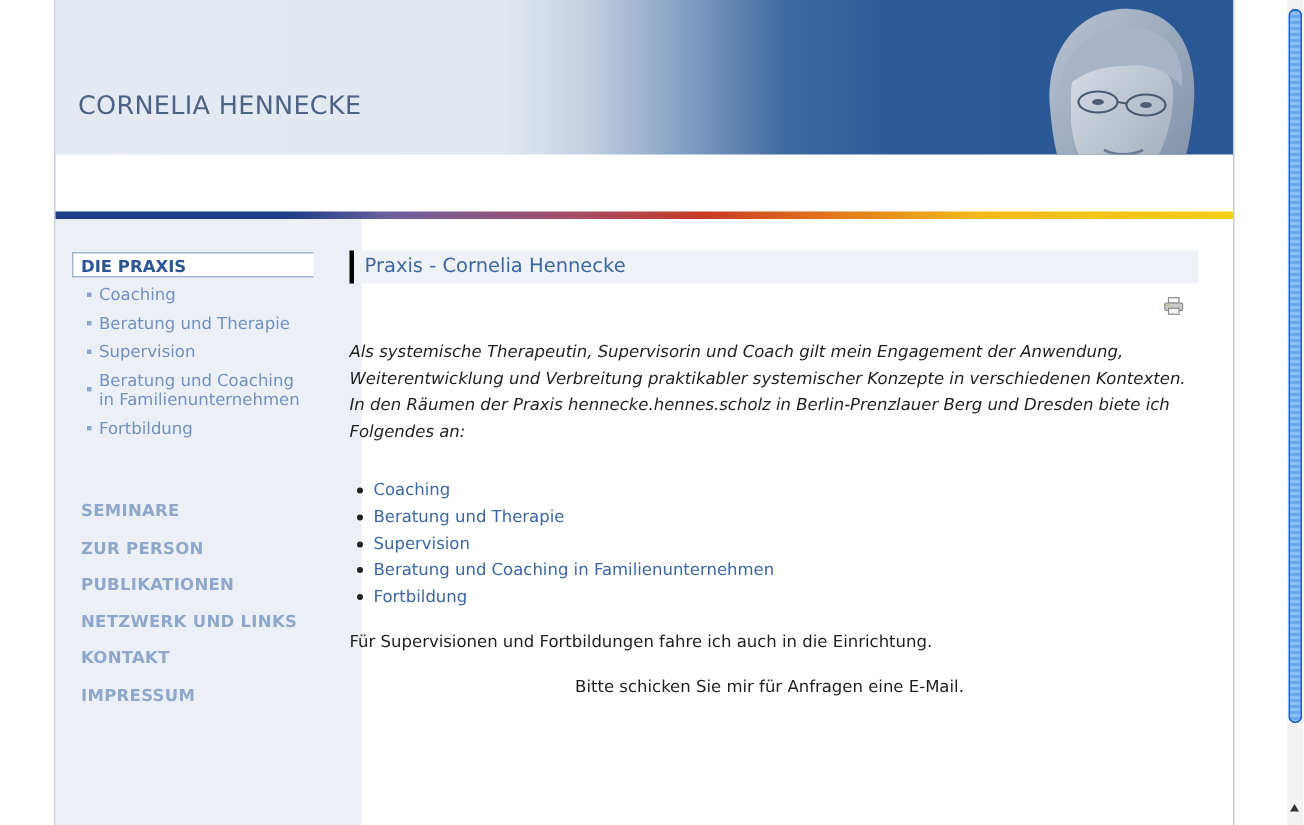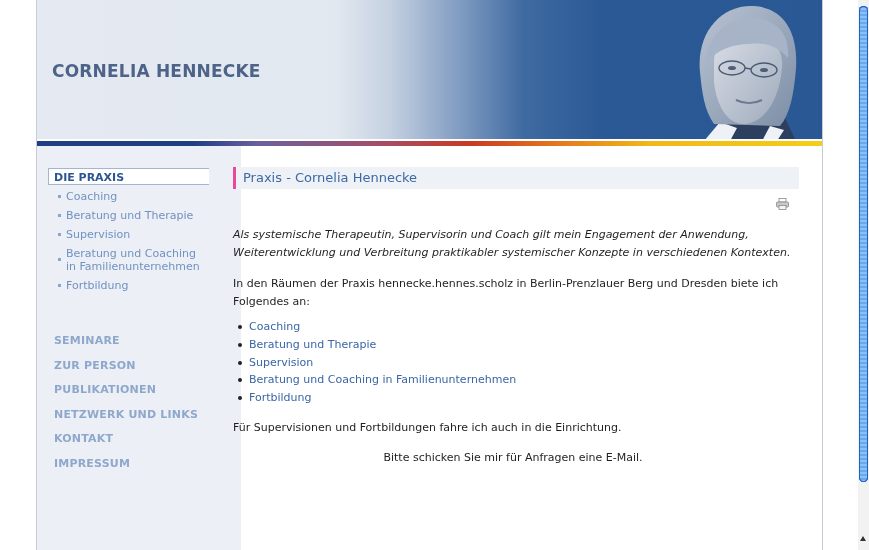"CORNELIA HENNECKE" .header { font-weight: bold -> none; height: 139px -> 103px }
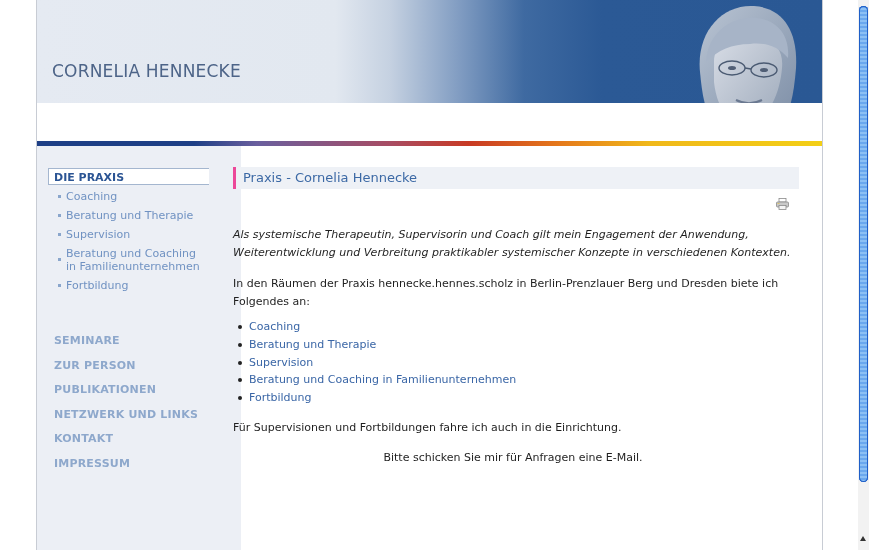"Praxis - Cornelia Hennecke" .page-heading { border-left: 3px solid #ec4899 -> 3px solid #000000 }
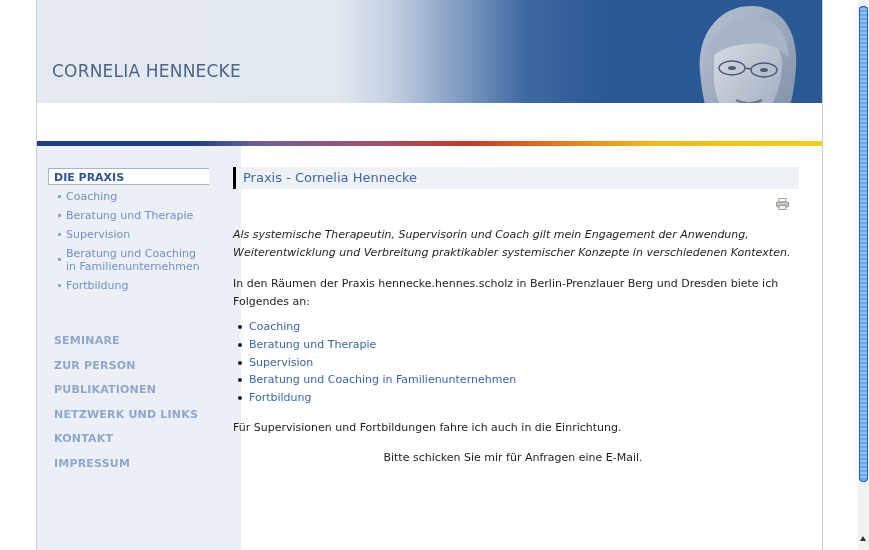"In den Räumen der Praxis" p.para { font-style: none -> italic; top: 108px -> 94px }
